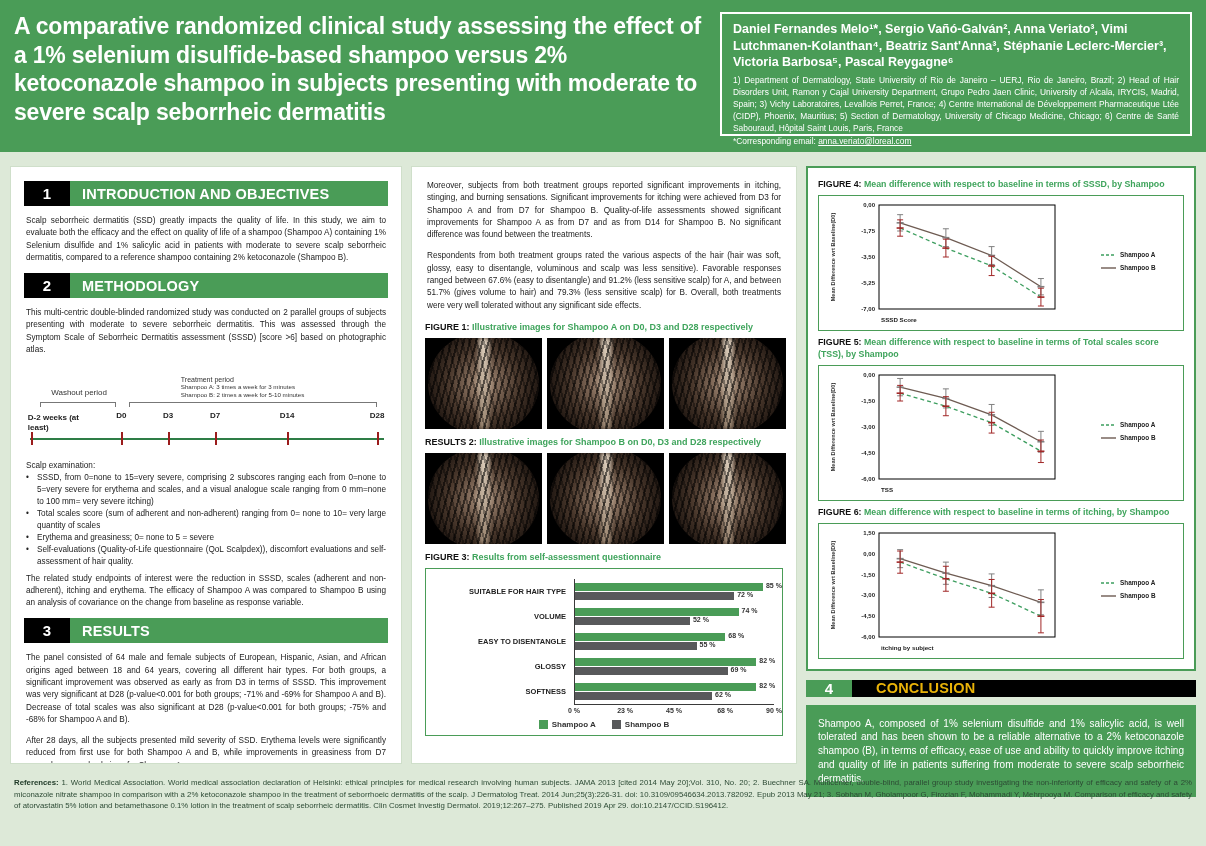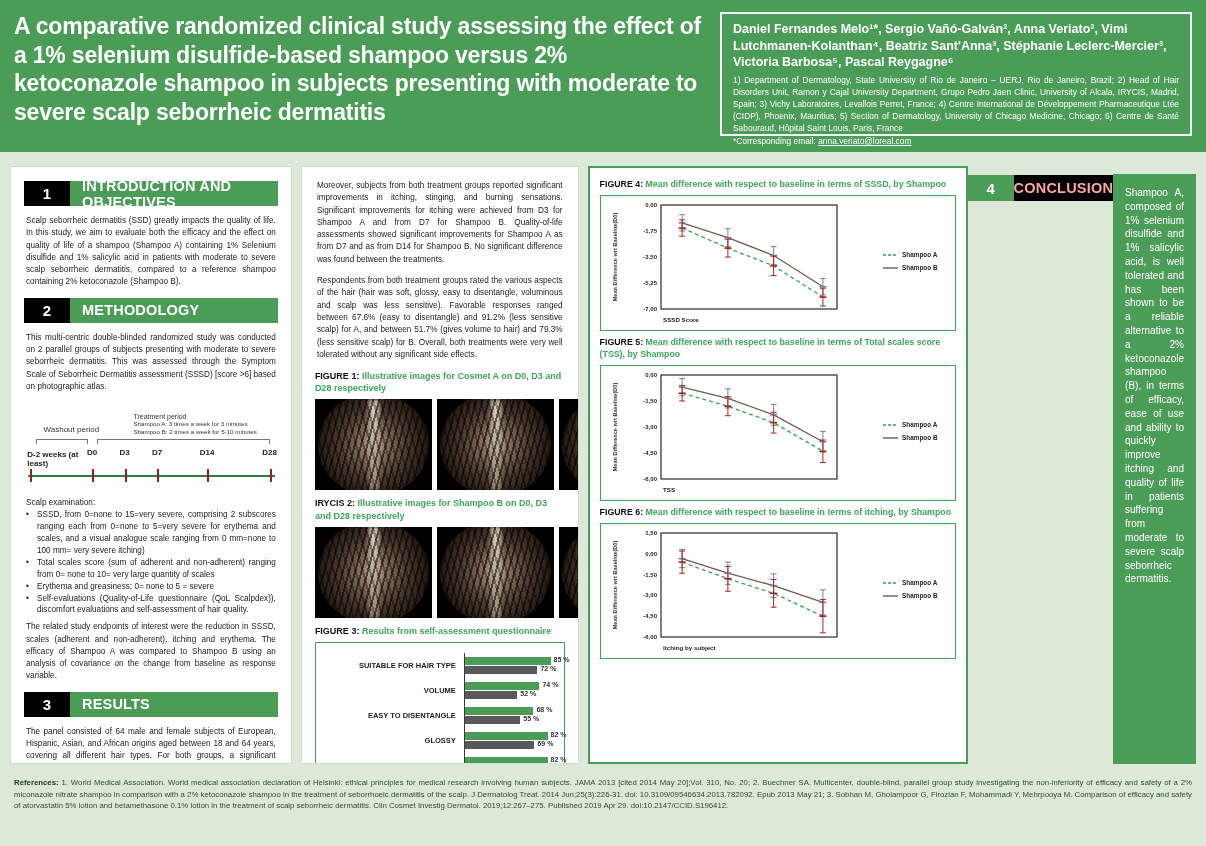"FIGURE 4: Mean difference with" .col-right { flex-direction: row -> column }
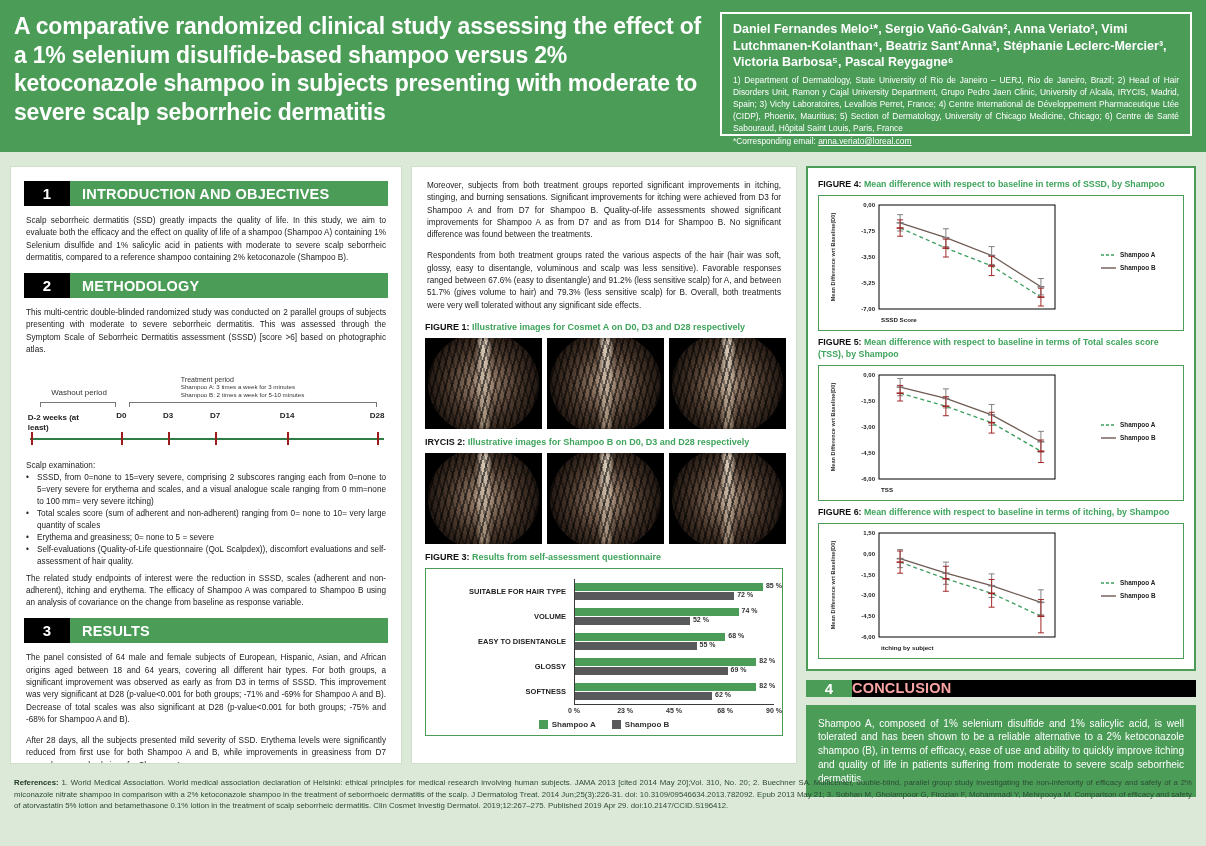"Illustrative images for Cosmet A" span.fig-text { text: Cosmet -> Shampoo }
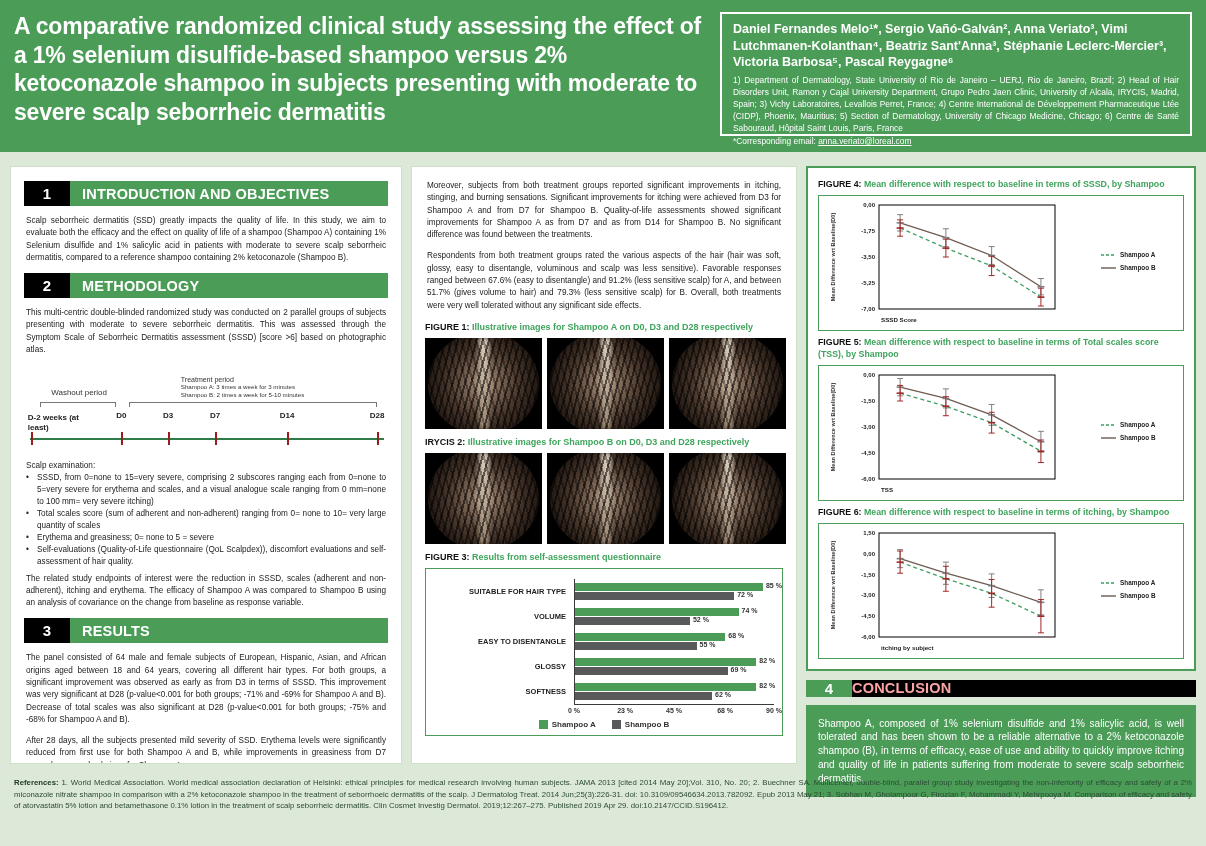"IRYCIS 2:" span.fig-label { text: IRYCIS -> RESULTS }
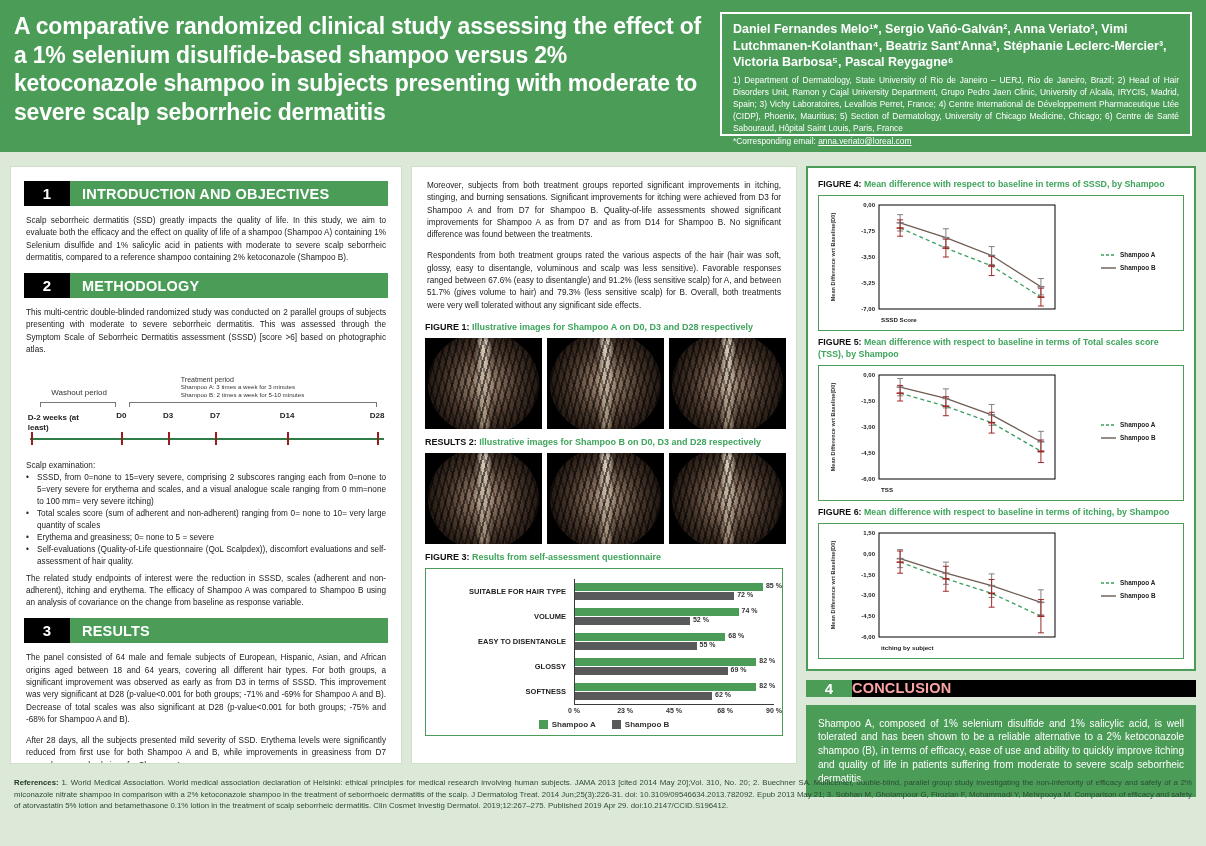"CONCLUSION" .conc-title { color: #fca5a5 -> #eab308; padding-left: 0 -> 24px }
